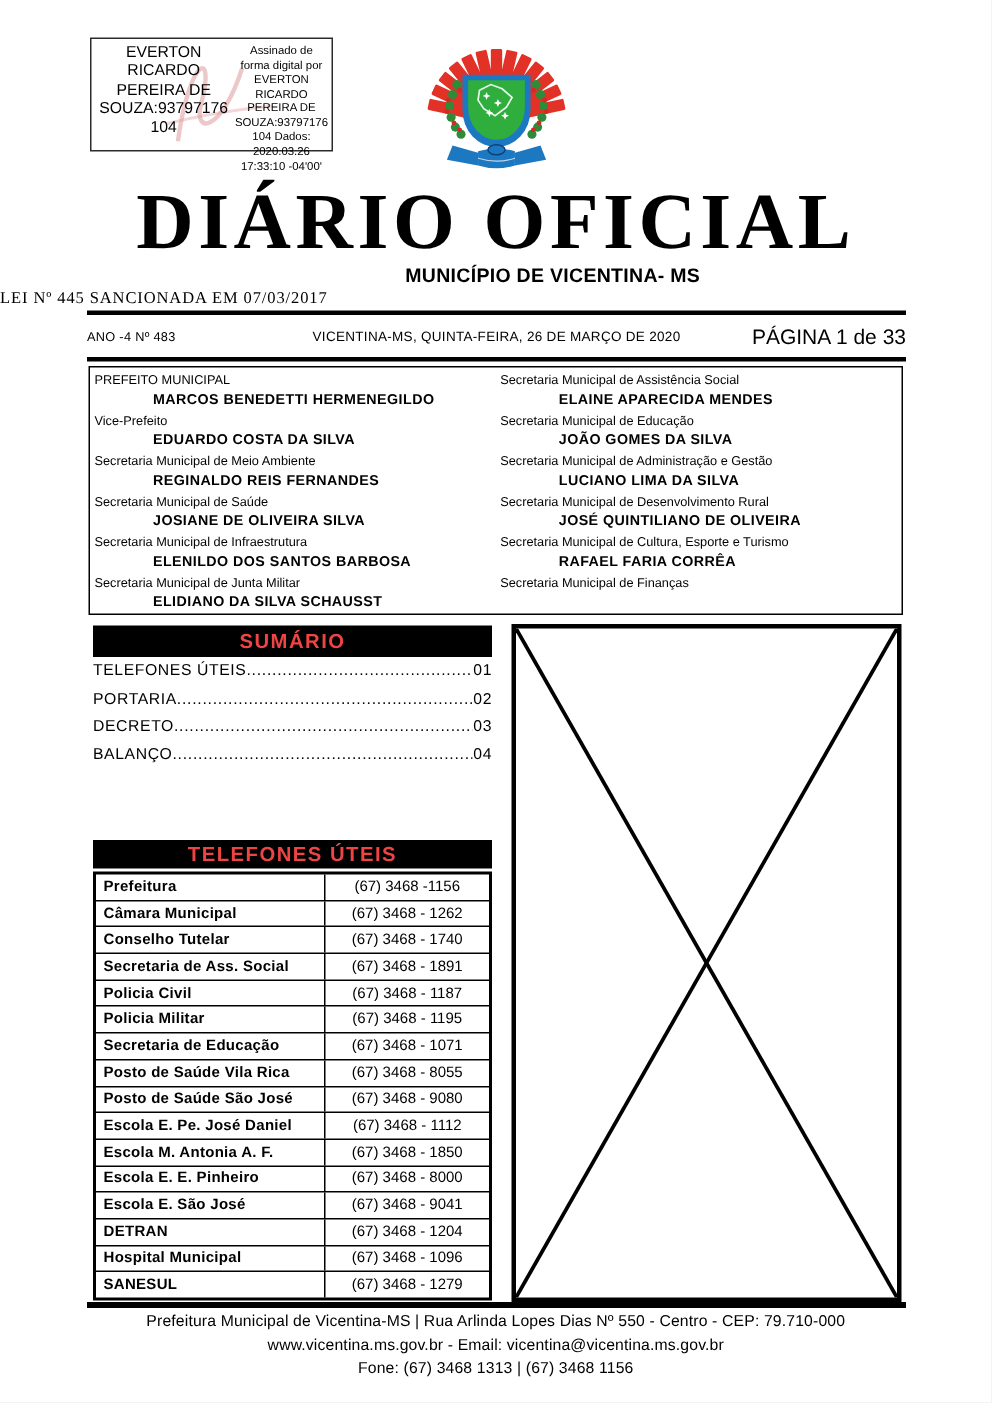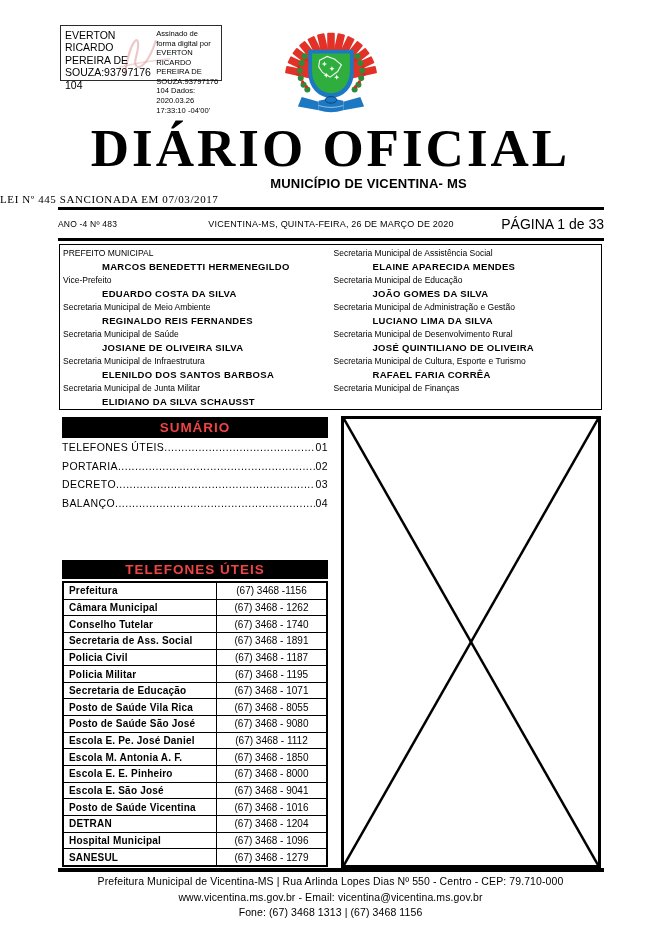"EVERTON RICARDO PEREIRA DE" .sig-box { height: 56px -> 76px; text-align: none -> center }
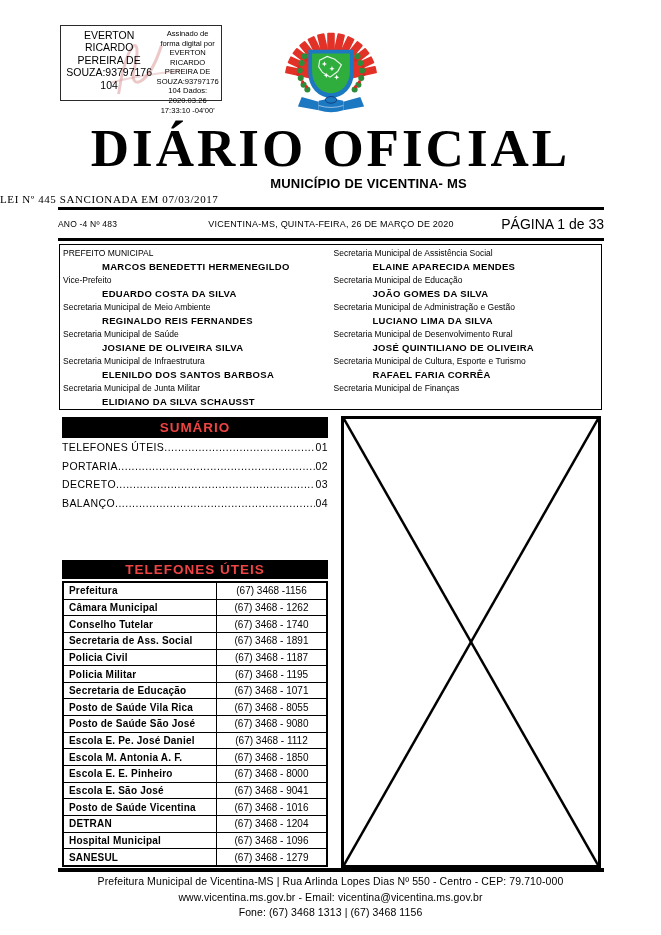"Posto de Saúde Vicentina" div.ph-row { html: <div> <div>Posto de Saúde Vicentina</div> <div>(67) 3468 - 1016</div> </div> -> none }
